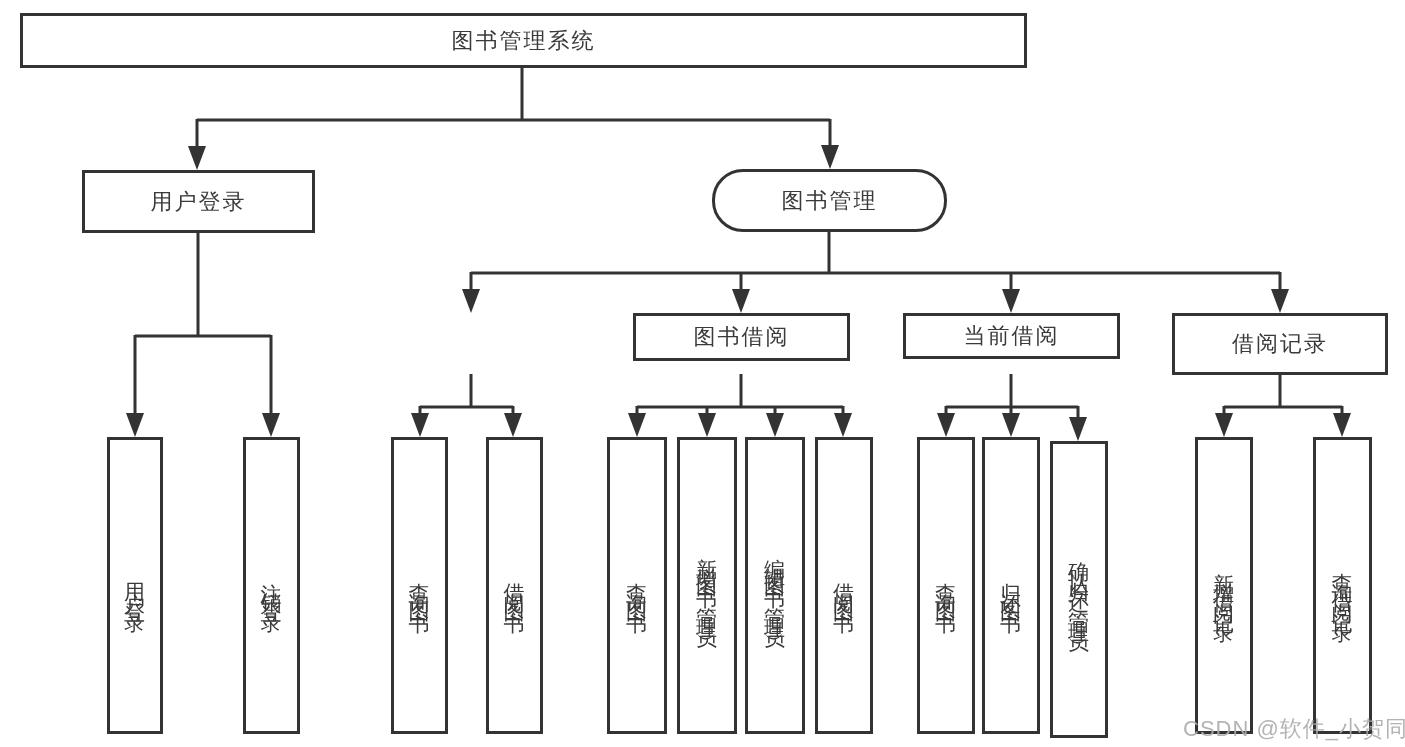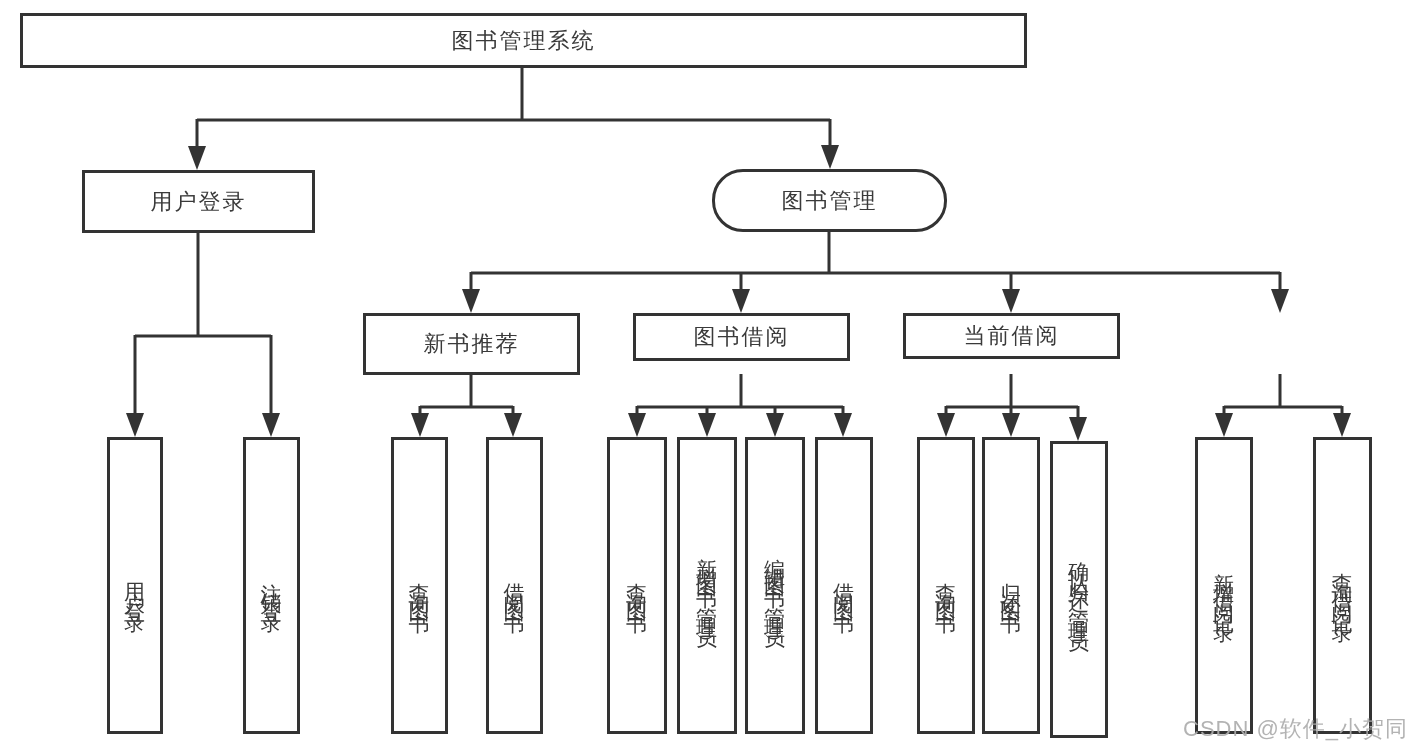"新书推荐" div.node { html: <div> <span>新书推荐</span> </div> -> none }
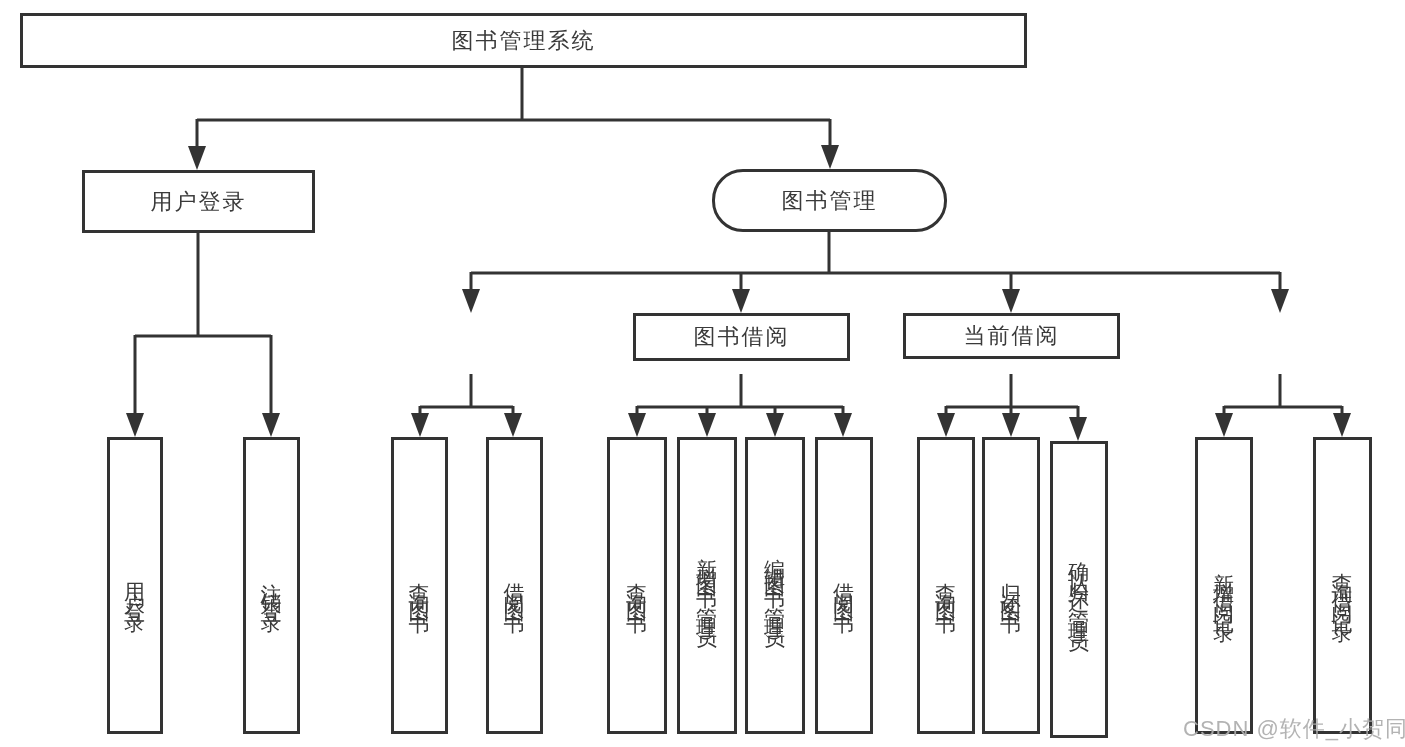"借阅记录" div.node { html: none -> <div> <span>借阅记录</span> </div> }
